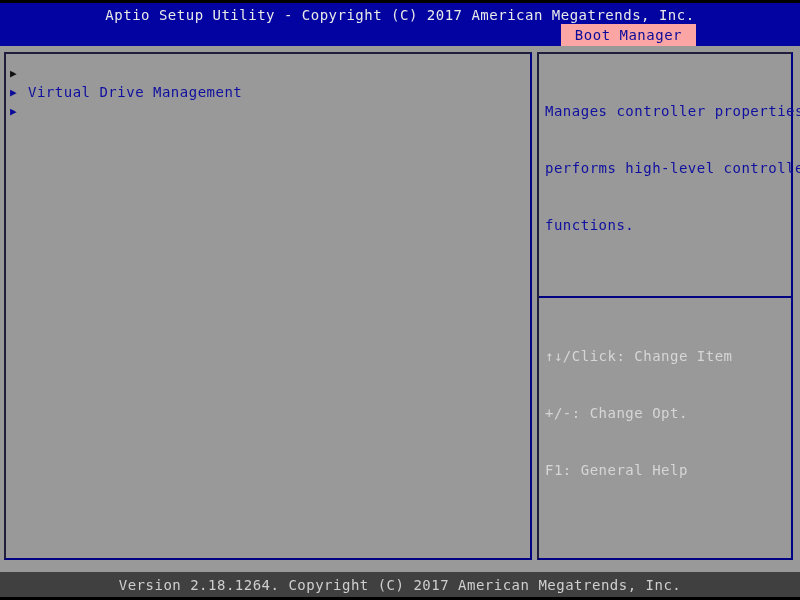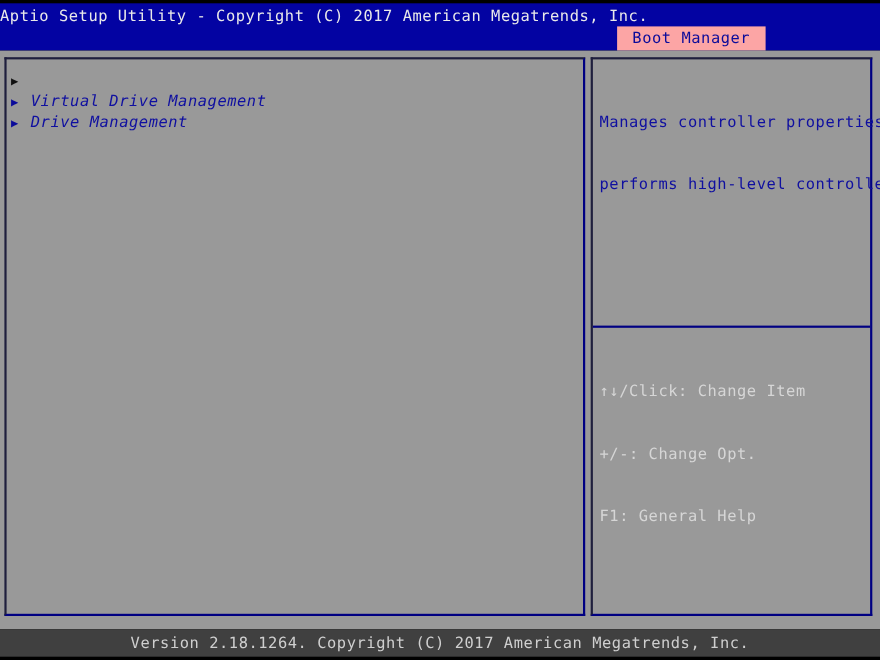"Aptio Setup Utility - Copyright" .header-title { text-align: left -> center }
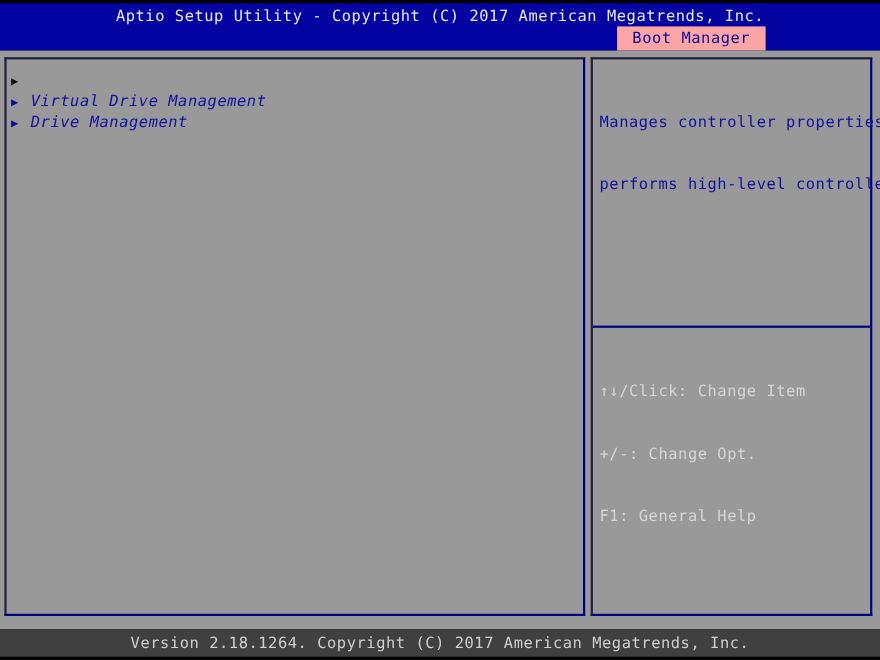"Virtual Drive Management" .menu-item.normal .menu-label { font-style: italic -> none }
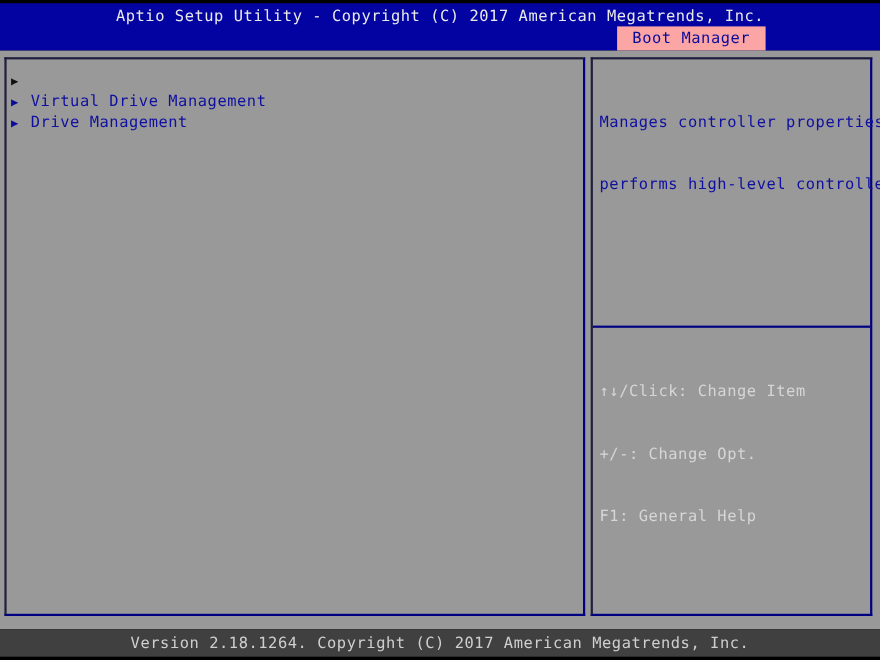"Drive Management" span.menu-label { html: <span>Drive Management</span> -> none }
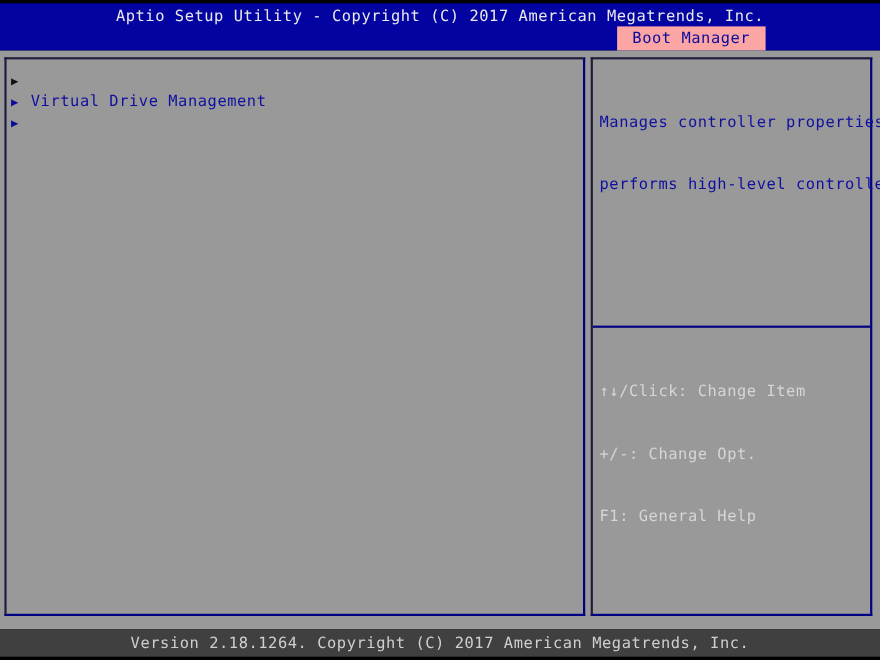"functions." div { html: none -> <div>functions.</div> }
